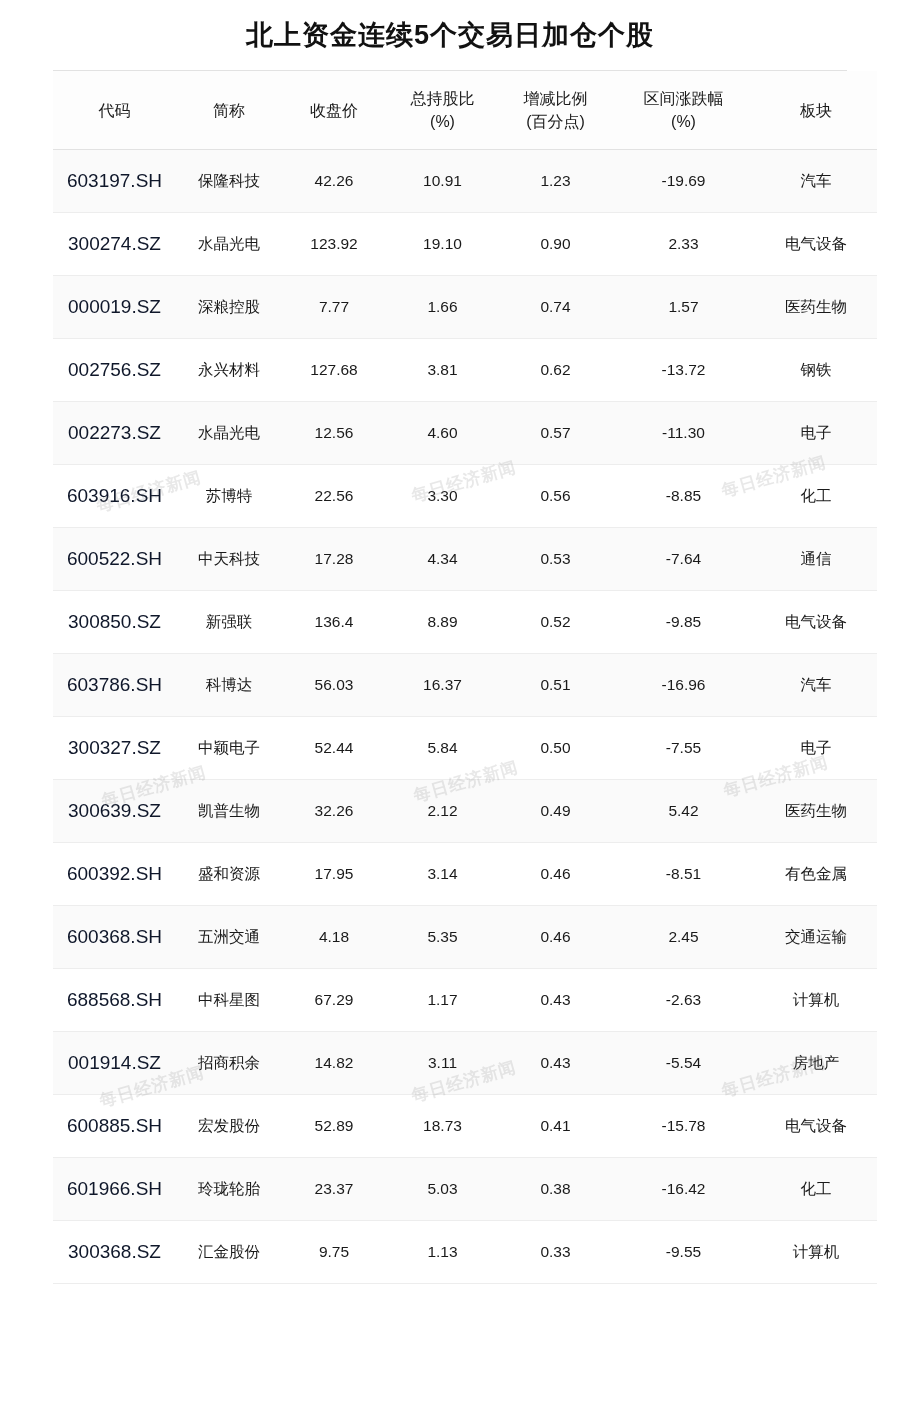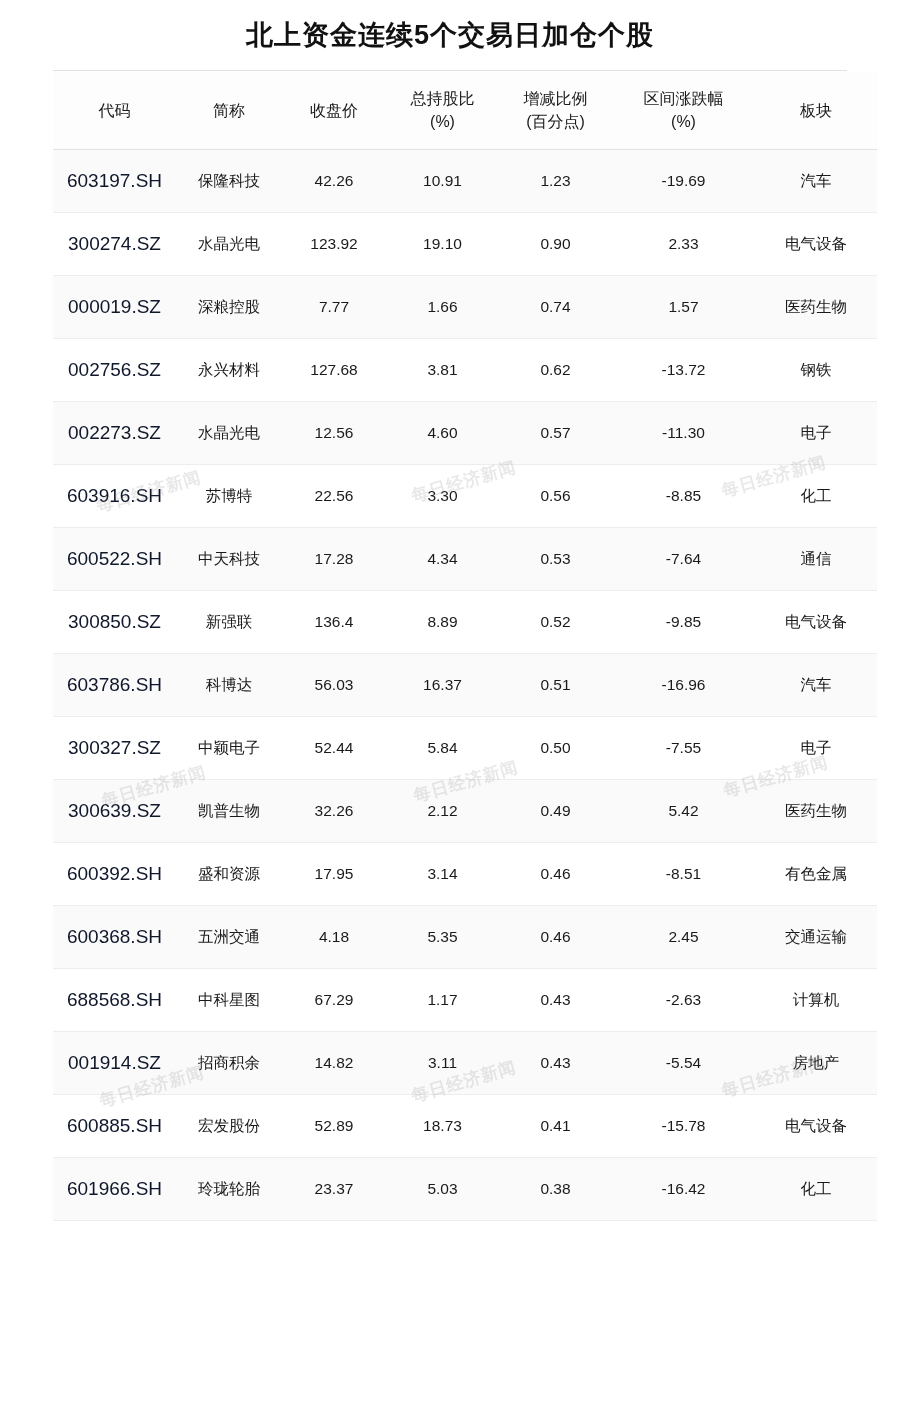"300368.SZ" tr { html: none -> <tr> <td>300368.SZ</td> <td>汇金股份</td> <td>9.75</td> <td>1.13</td> <td>0.33</td> <td>-9.55</td> <td>计算机</td> </tr> }
